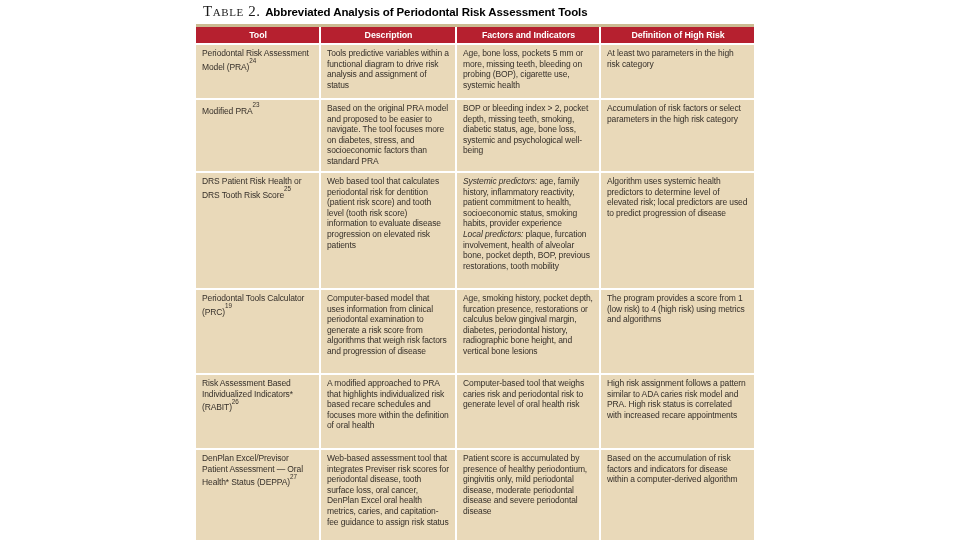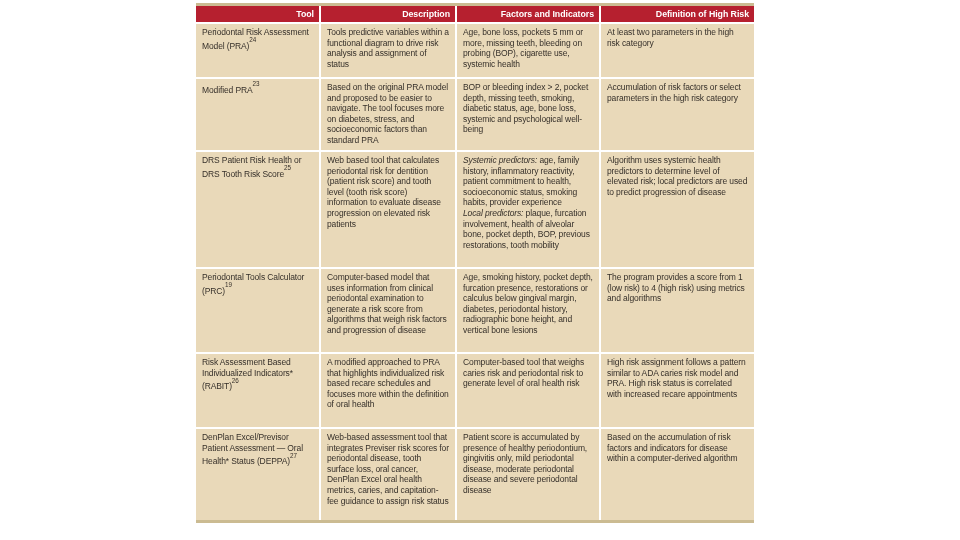"Table 2. Abbreviated Analysis of" div.title { html: none -> <div> <span>Table 2.</span> <span>Abbreviated Analysis of Periodontal Risk Assessment Tools</span> </div> }
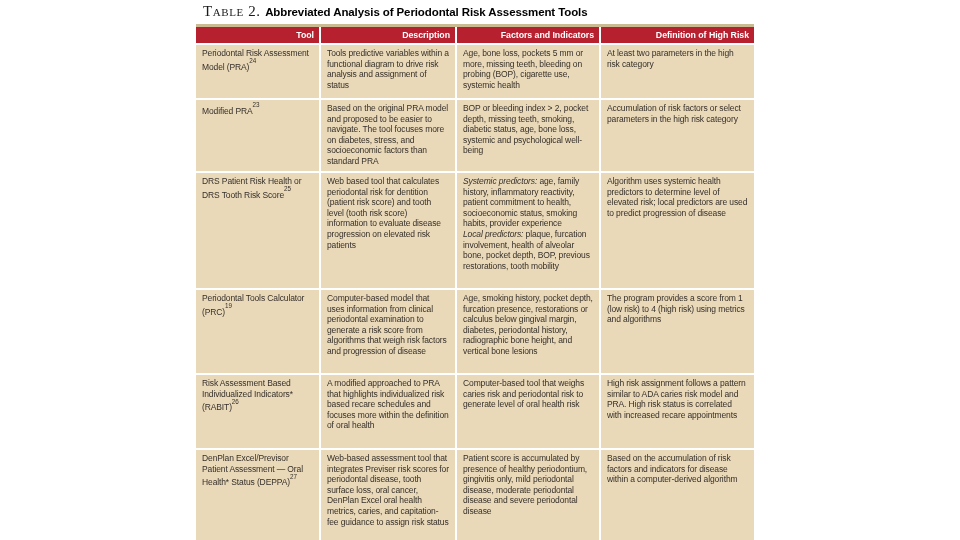"Tool" th { text-align: right -> center }
